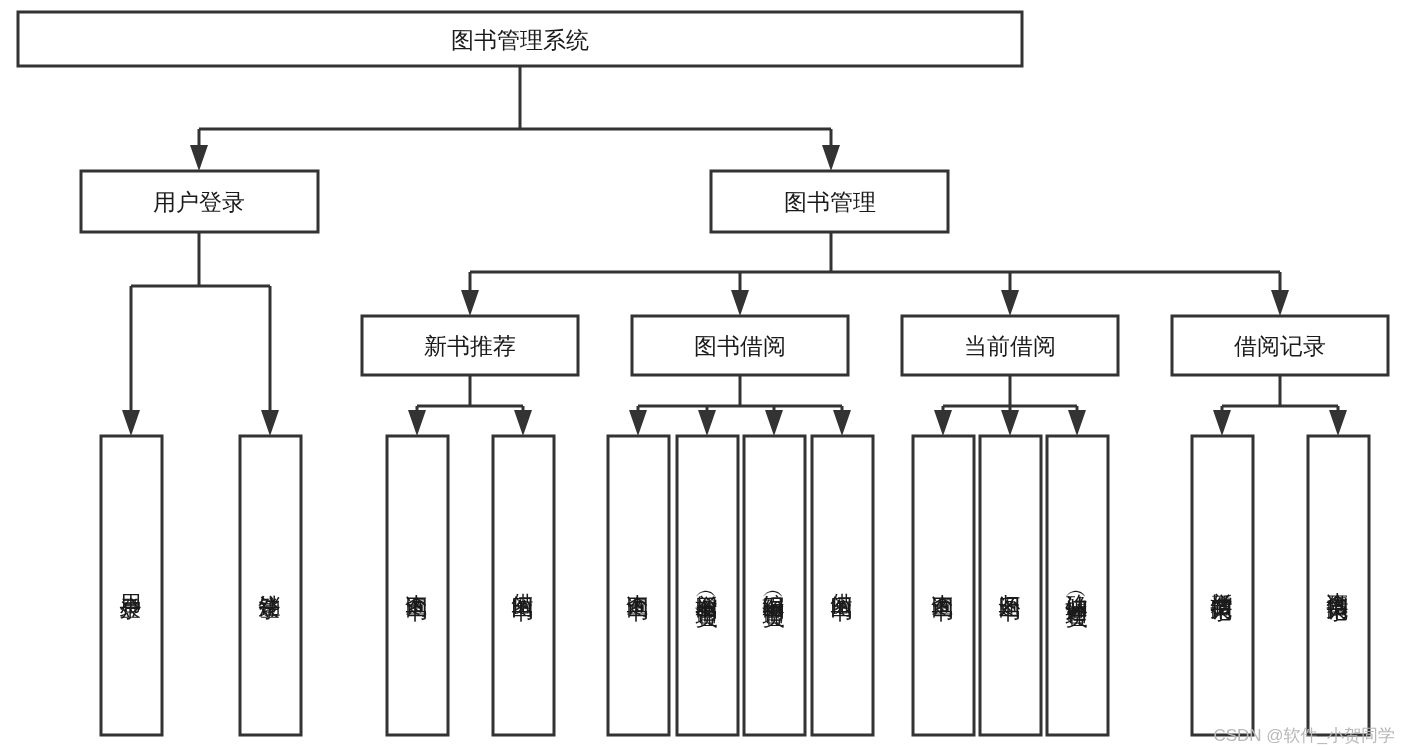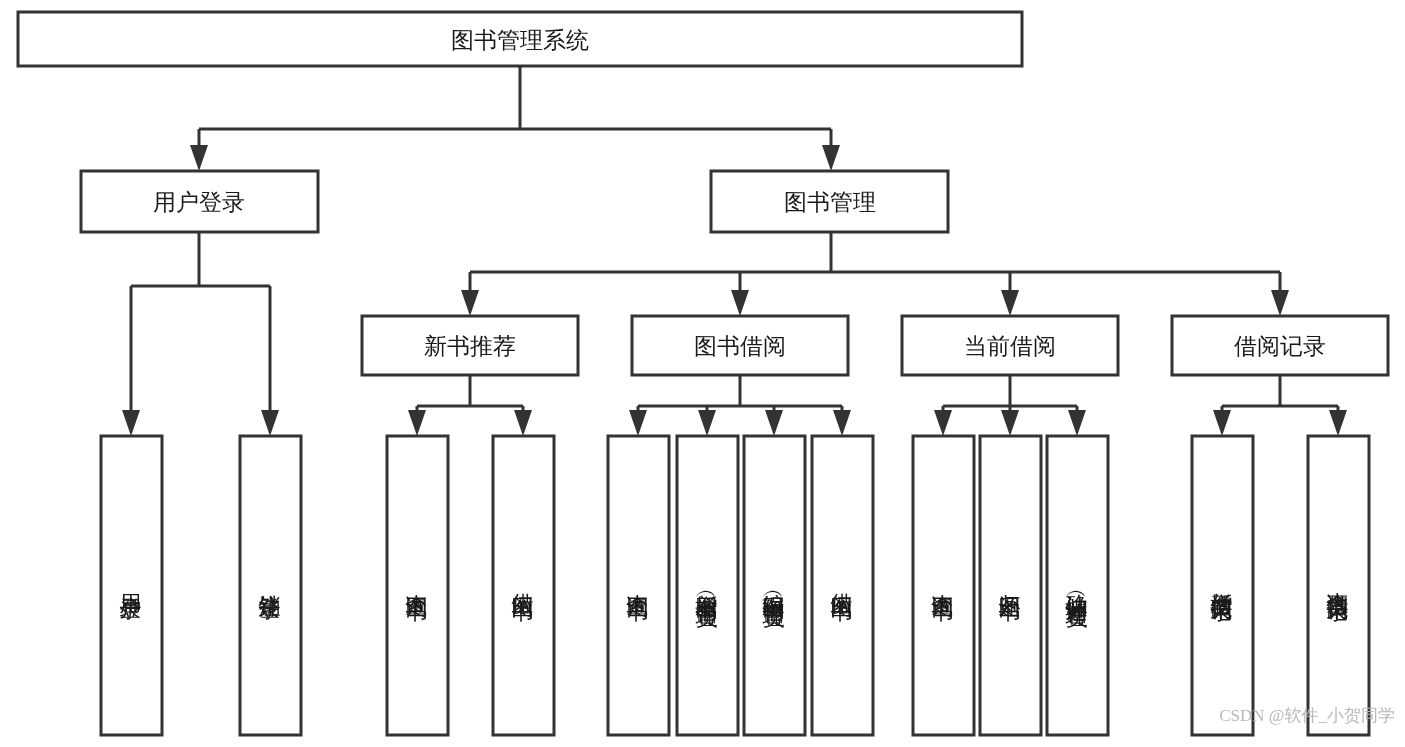"CSDN @软件_小贺同学" .watermark { bottom: 20px -> 0; font-family: Liberation Serif, serif -> Liberation Sans, sans-serif }
